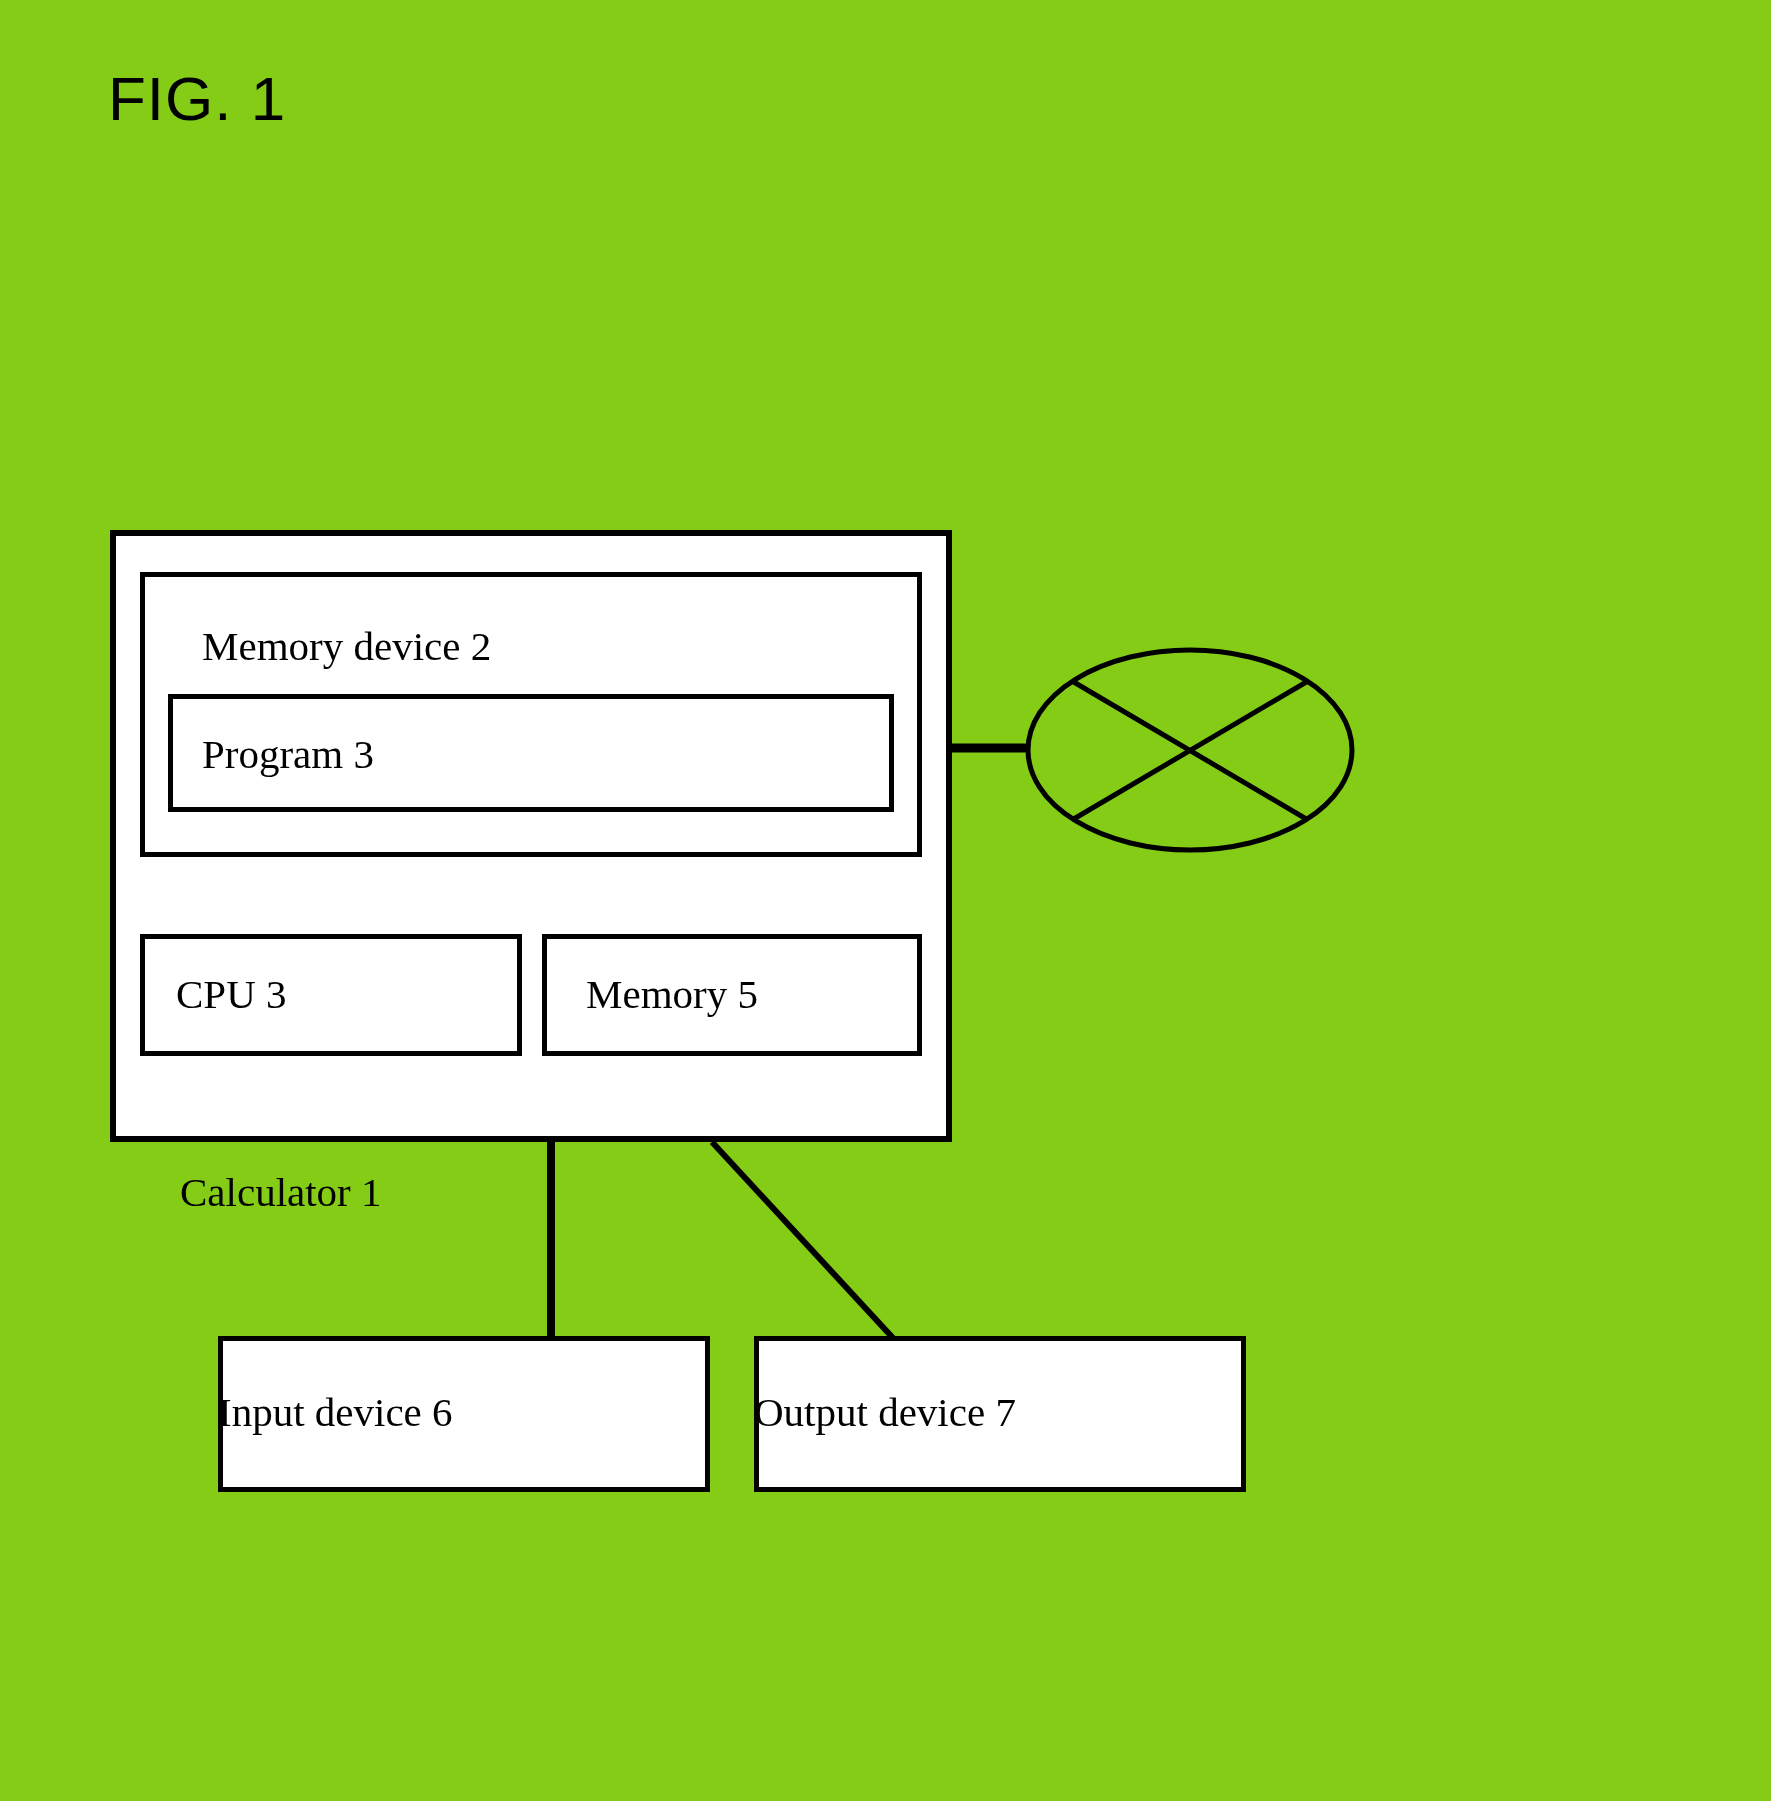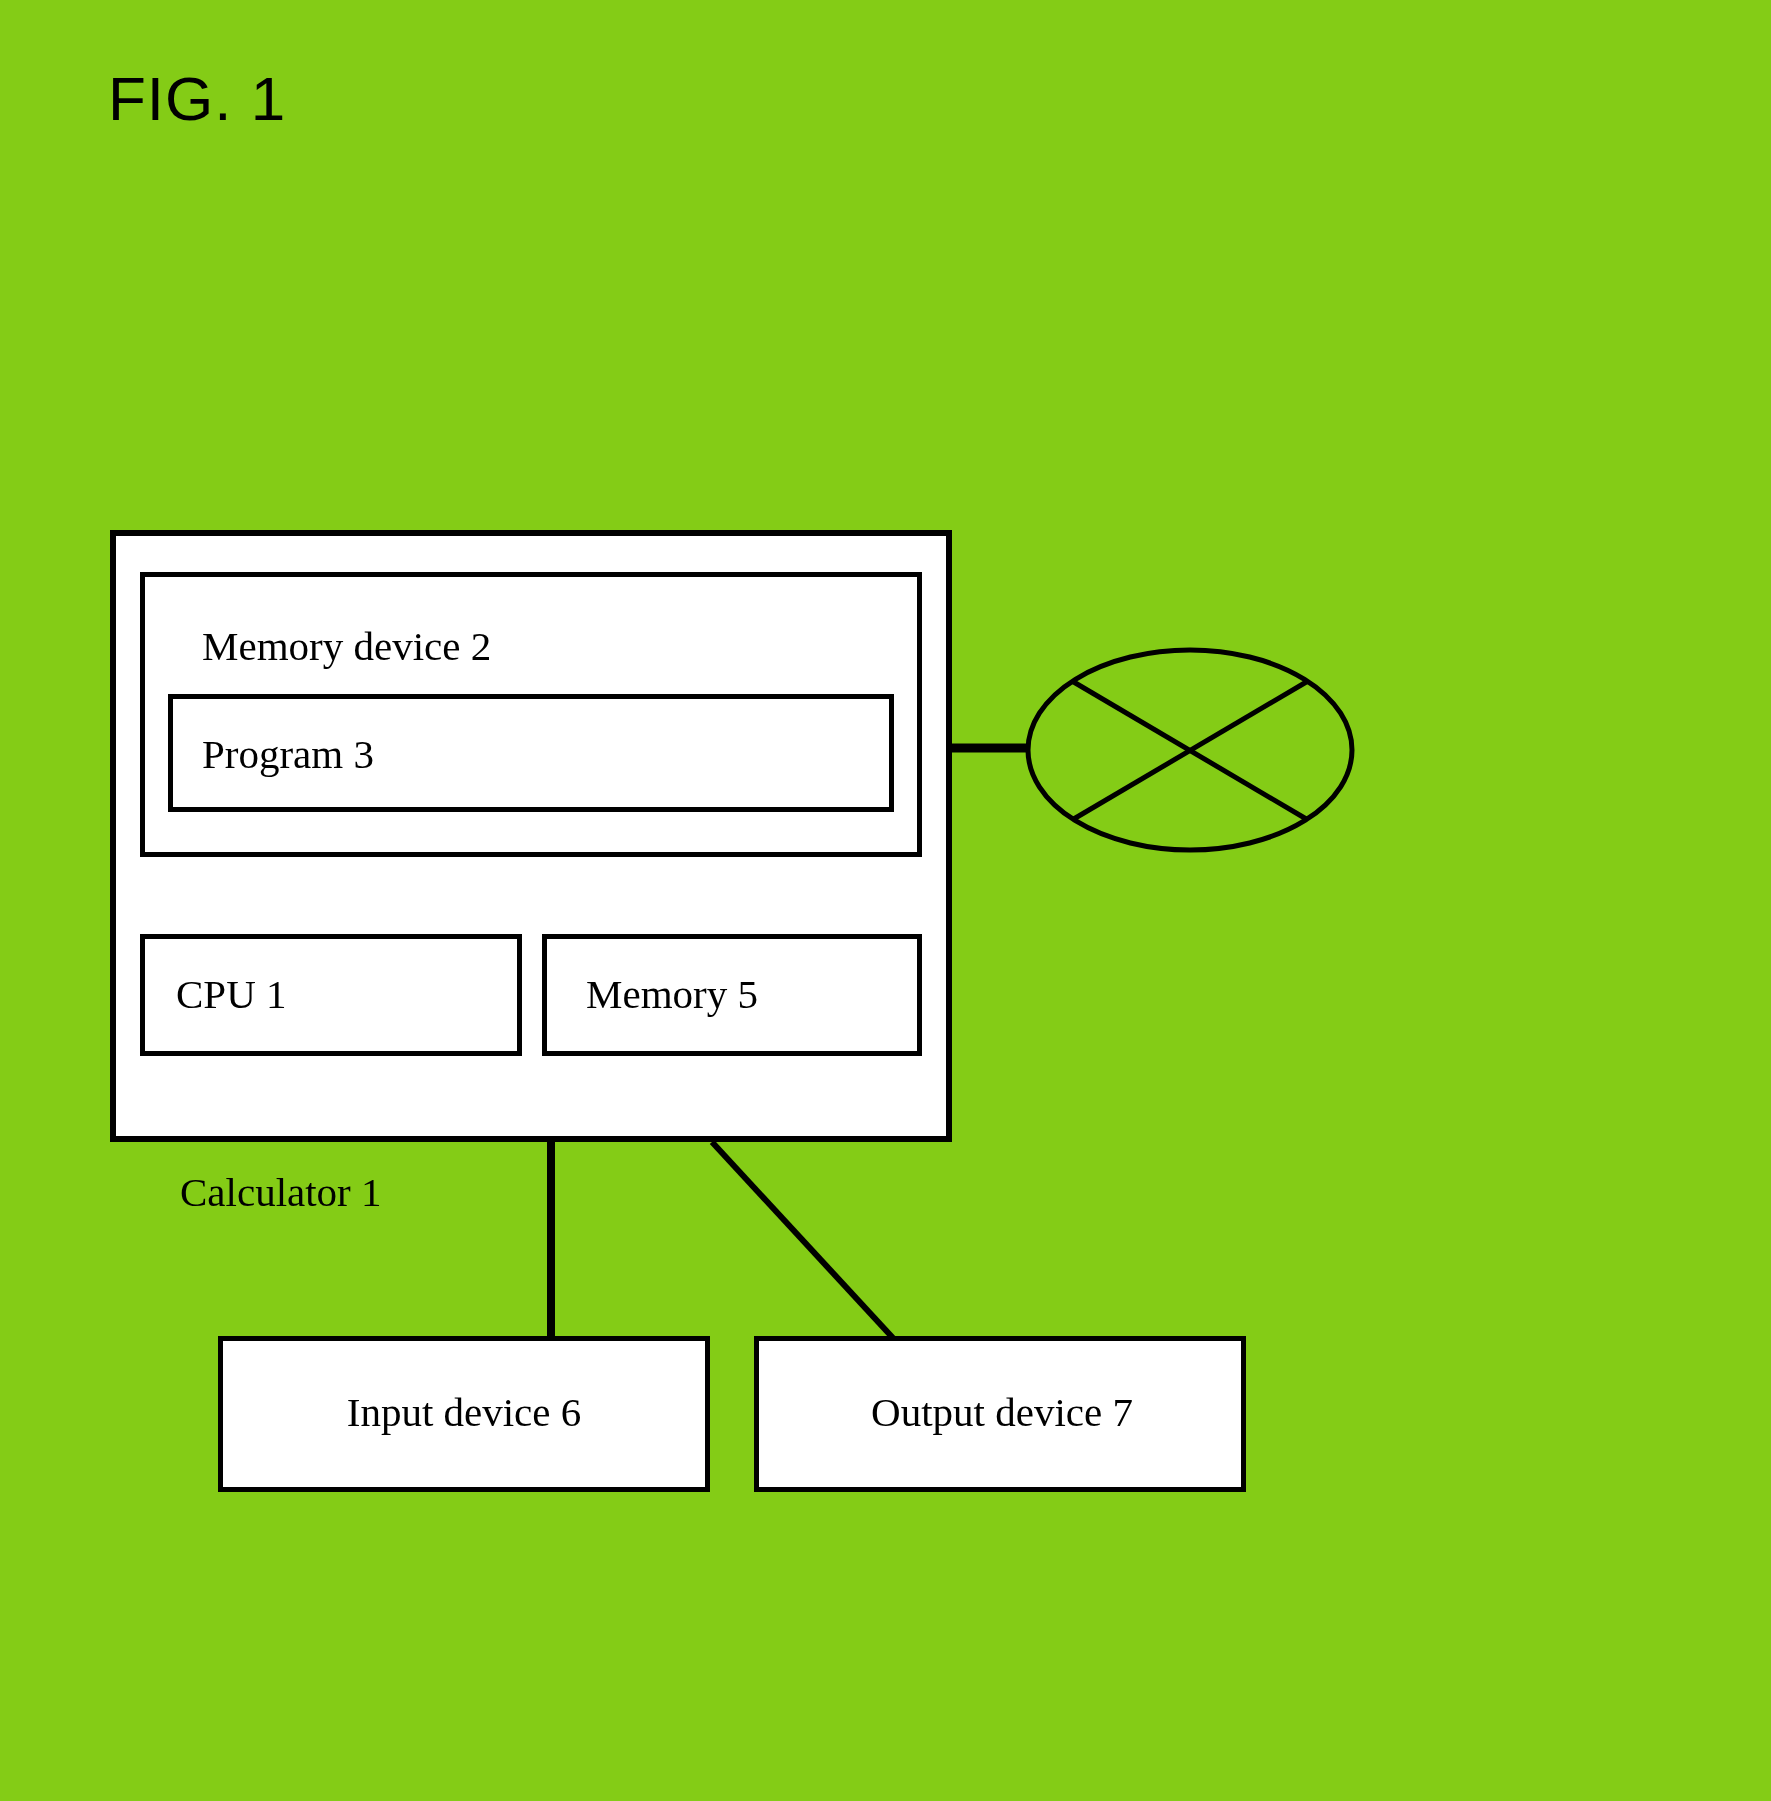"CPU 1" div.label-inside { text: 1 -> 3 }
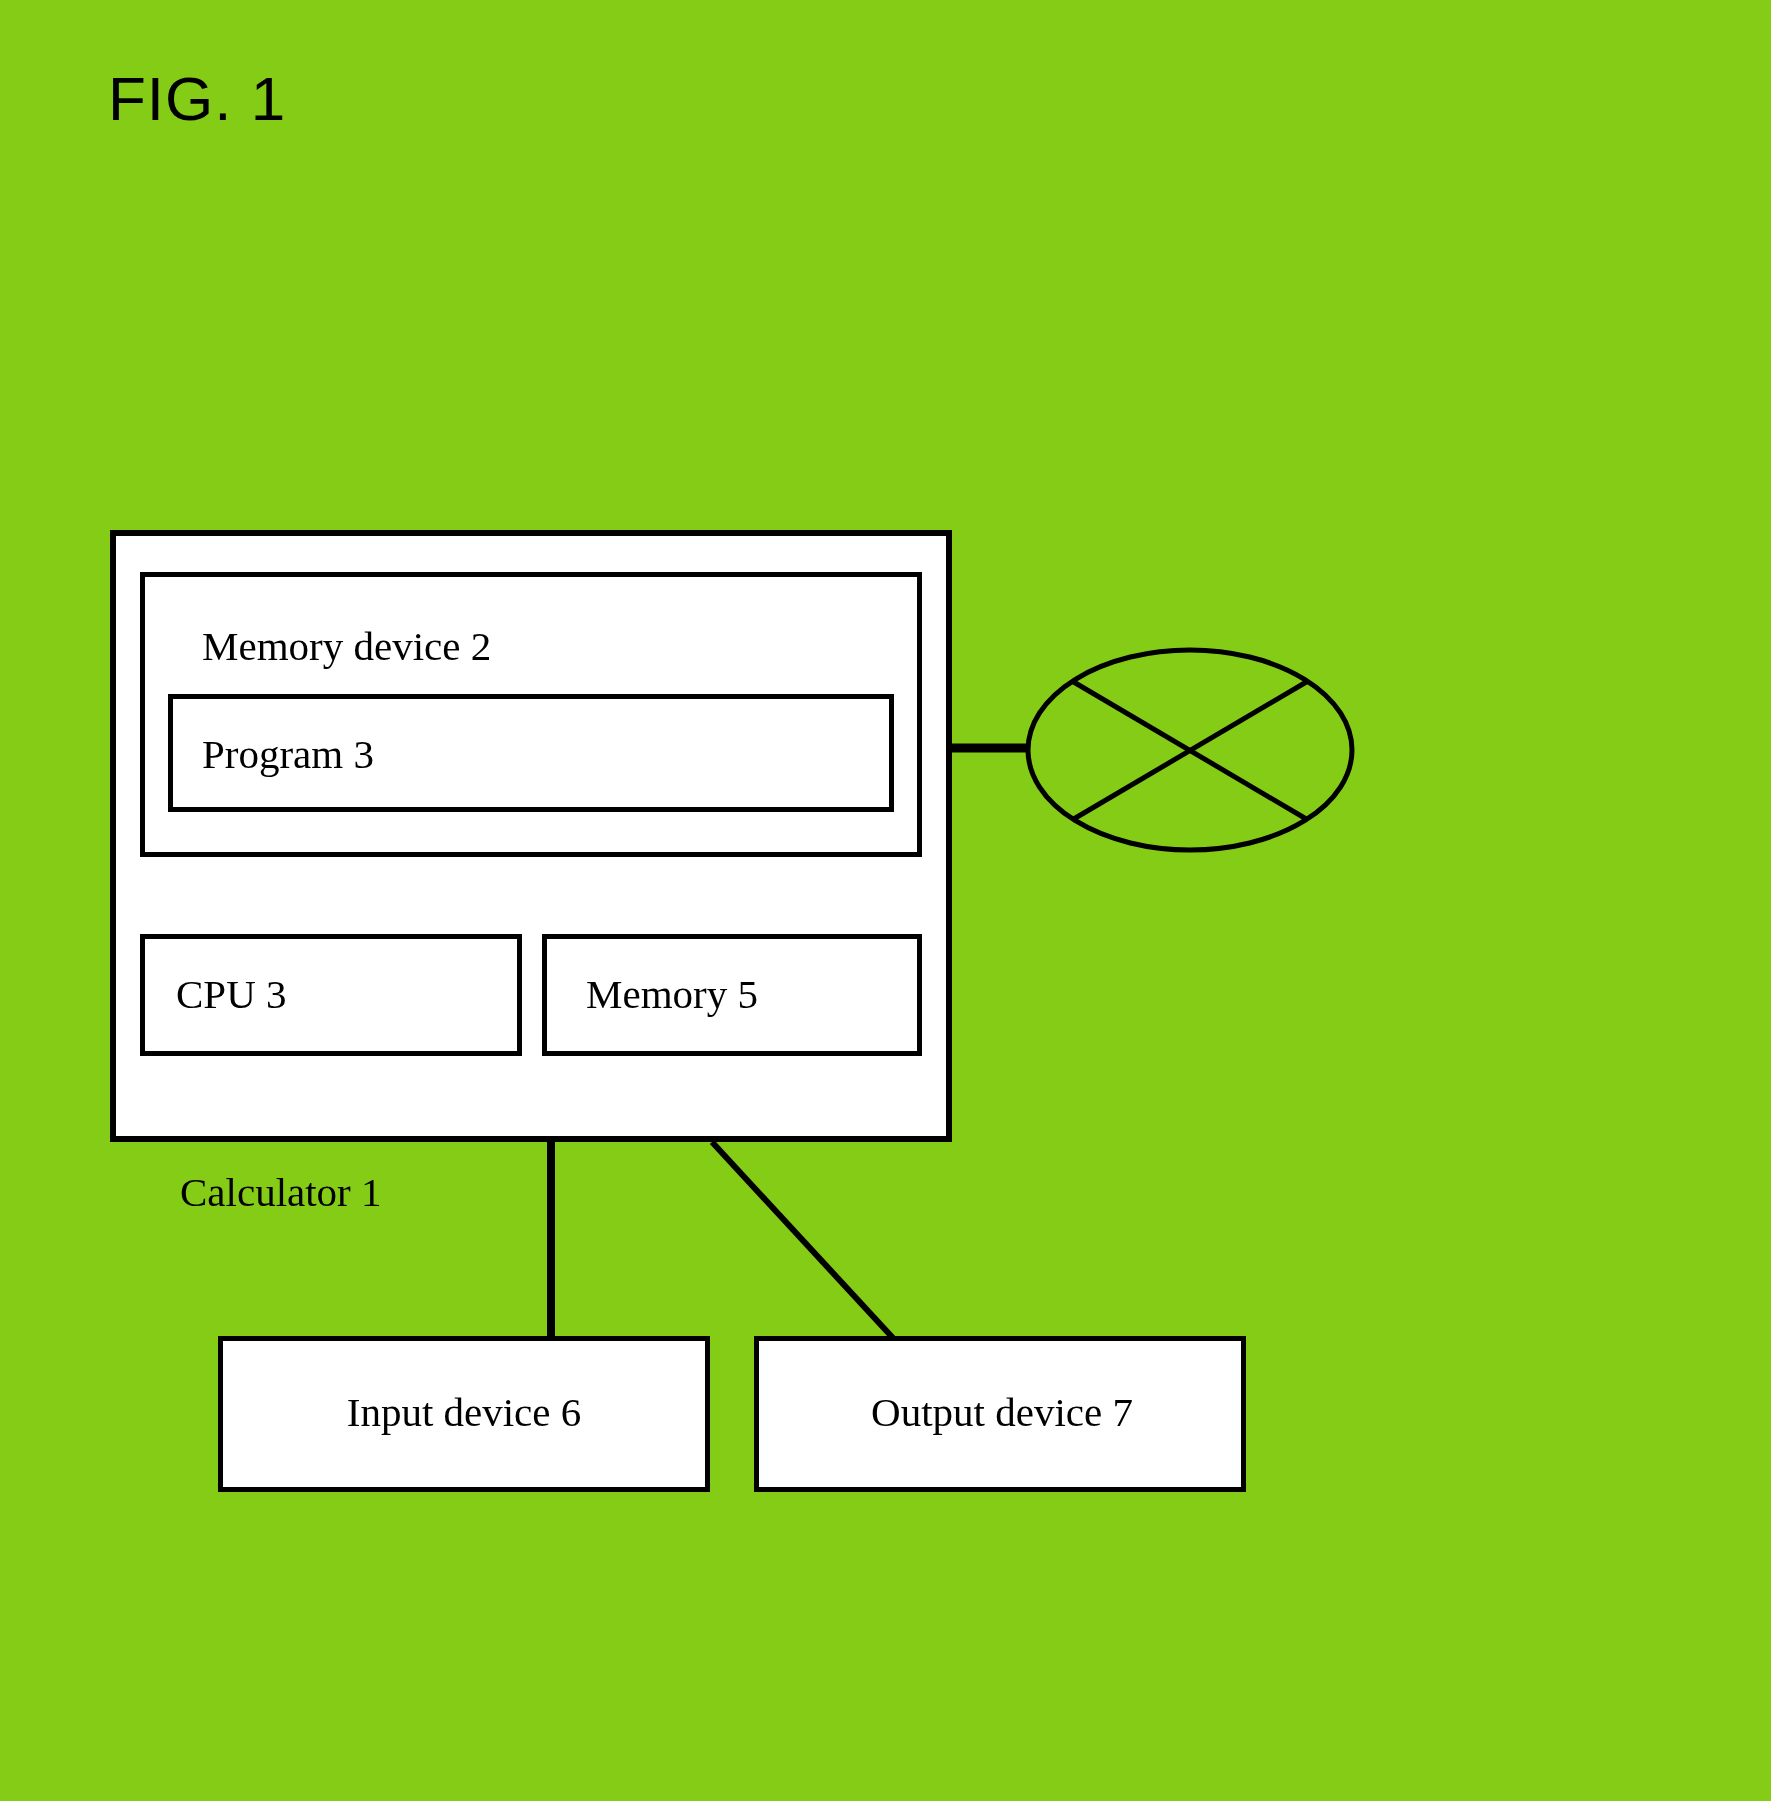"Input device 6" .label-centered { text-align: center -> left }
